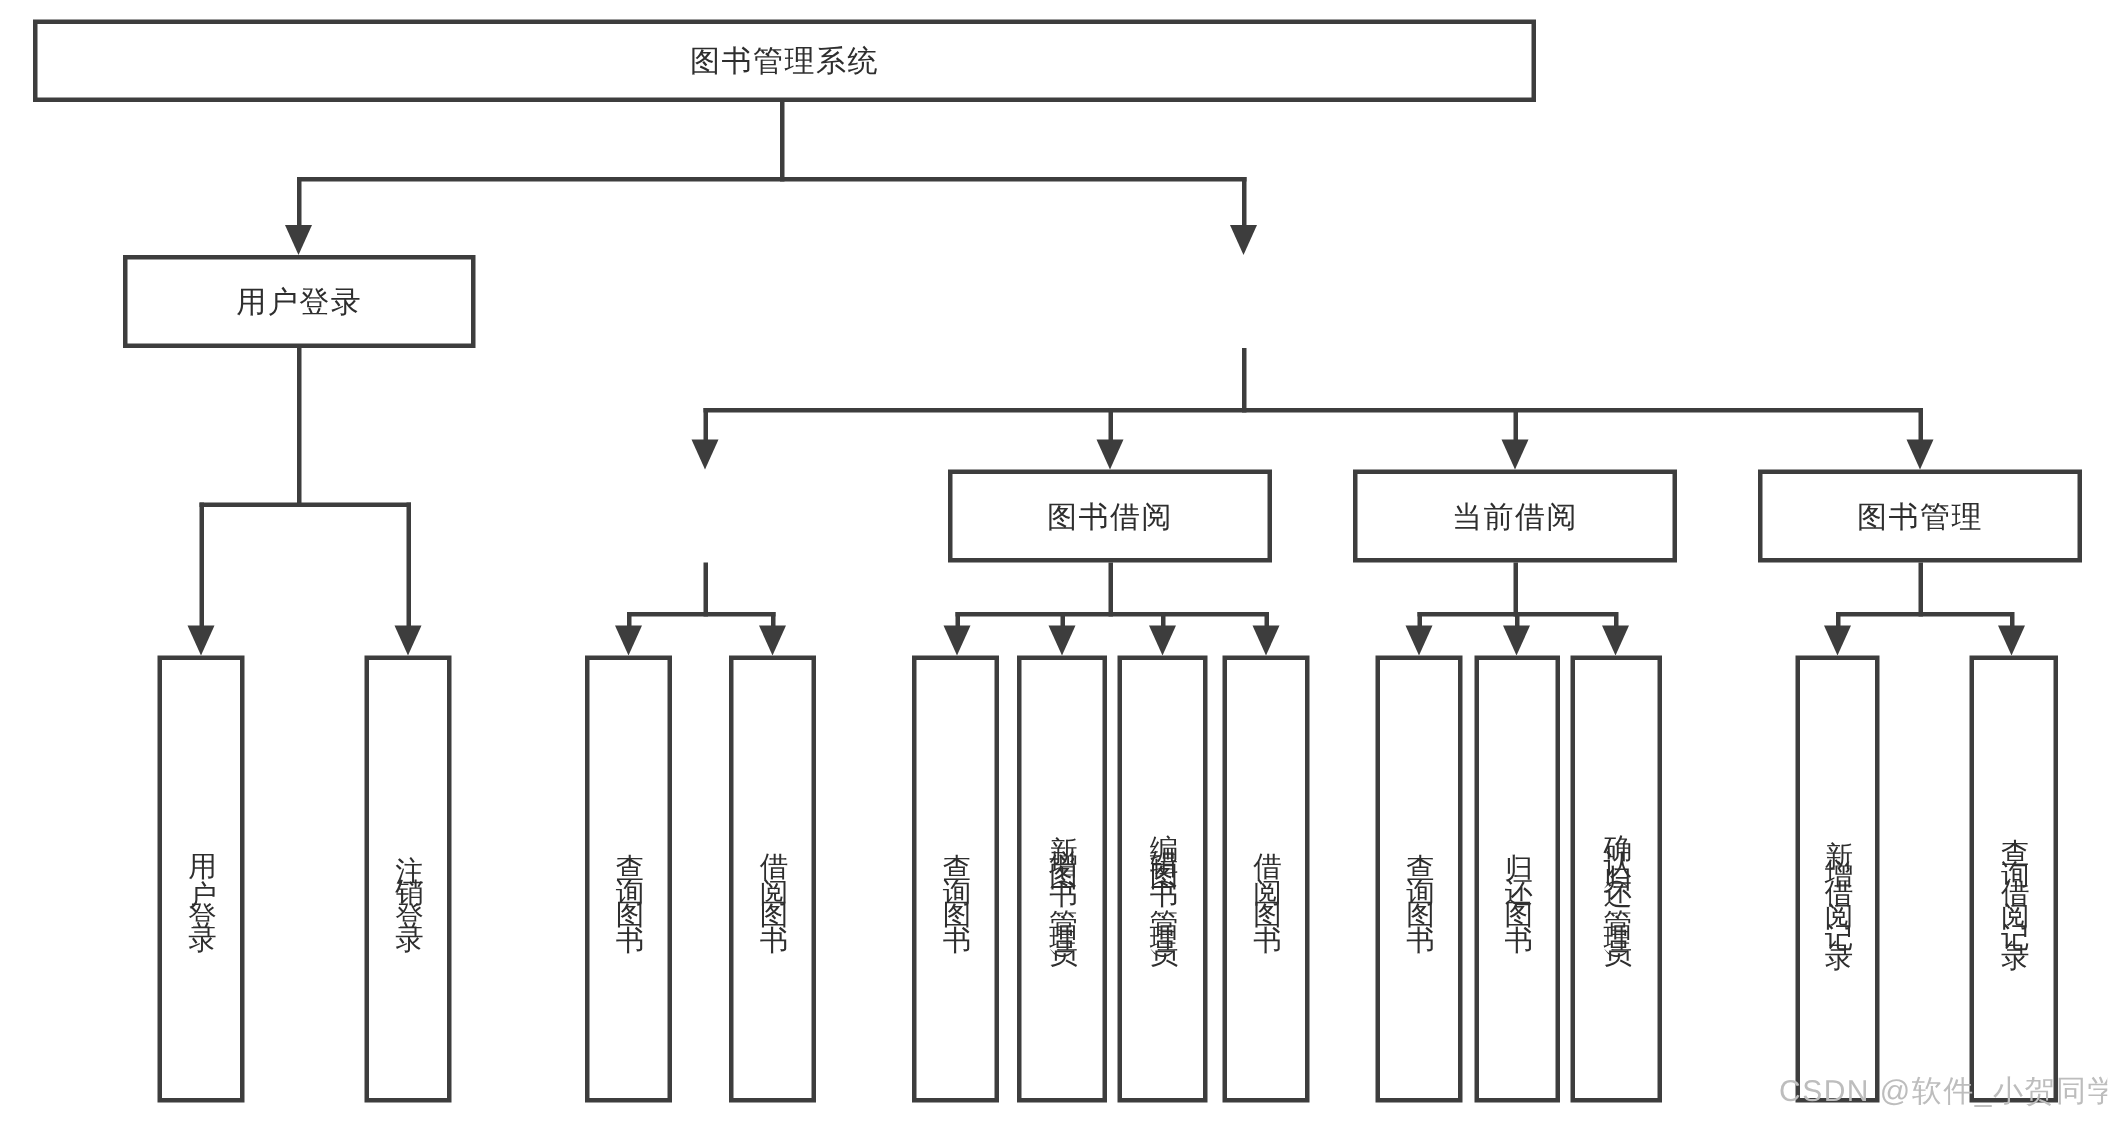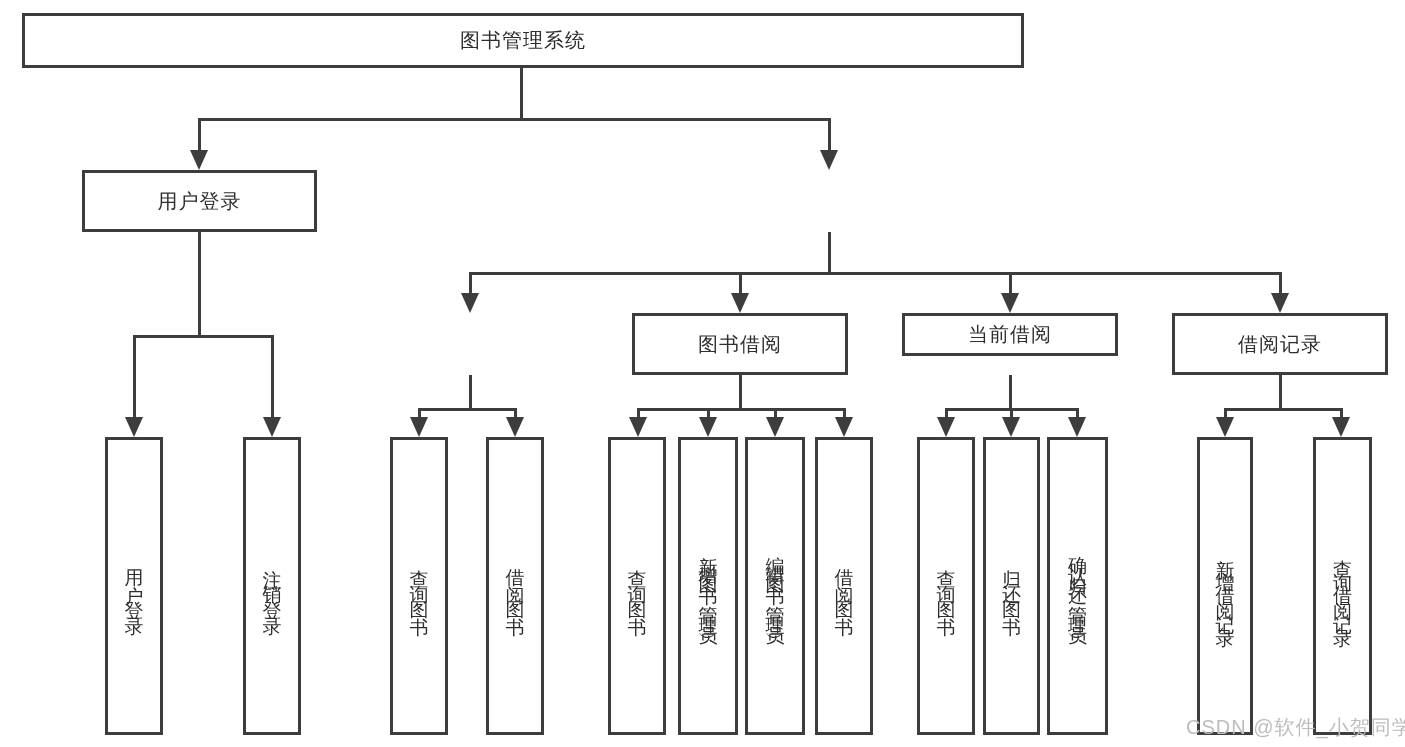"当前借阅" div.box { height: 43px -> 62px }
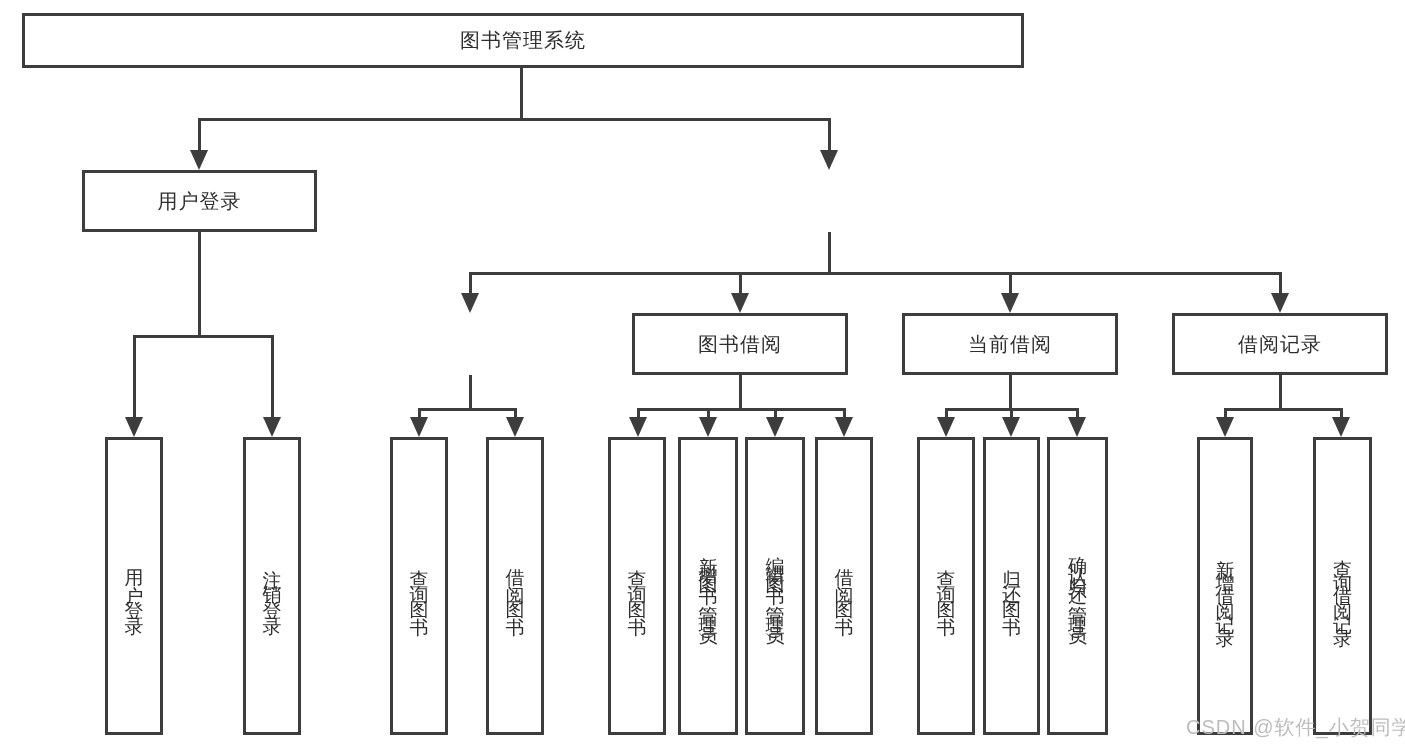"借阅记录" span { text: 借阅记录 -> 图书管理 }
